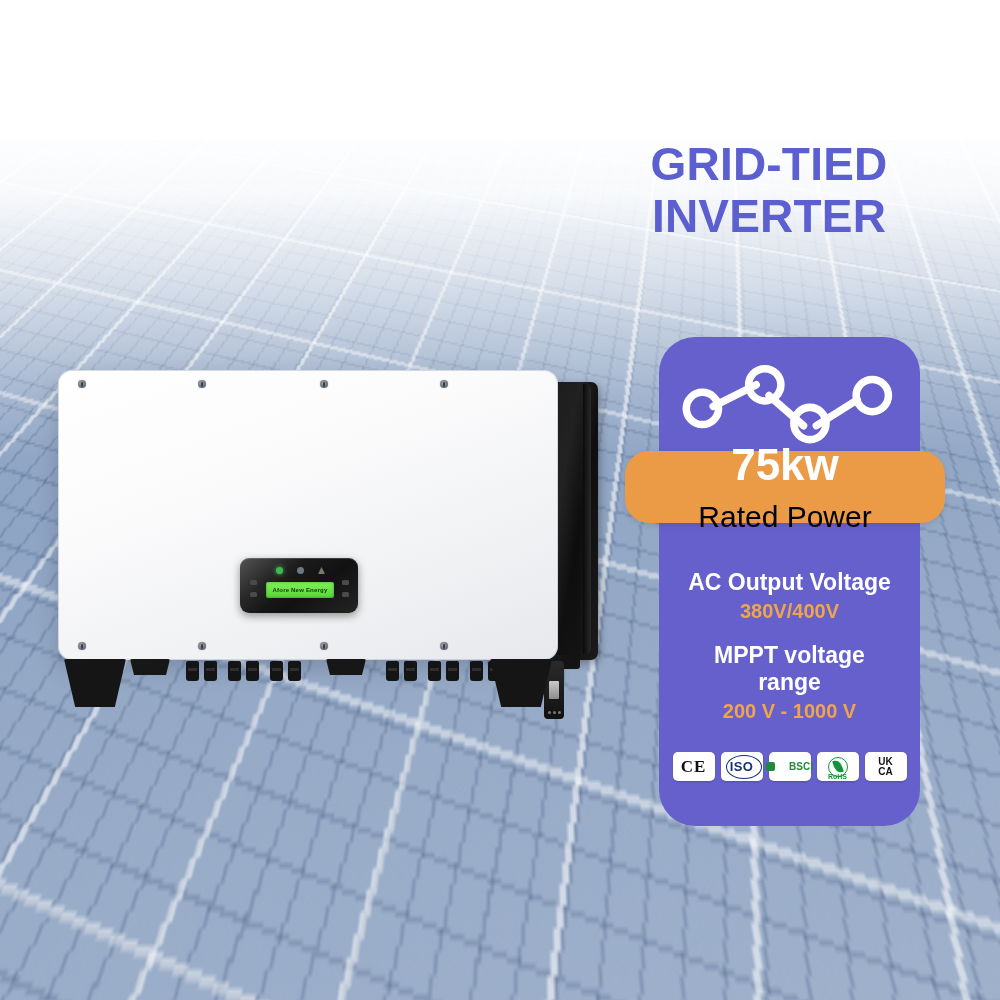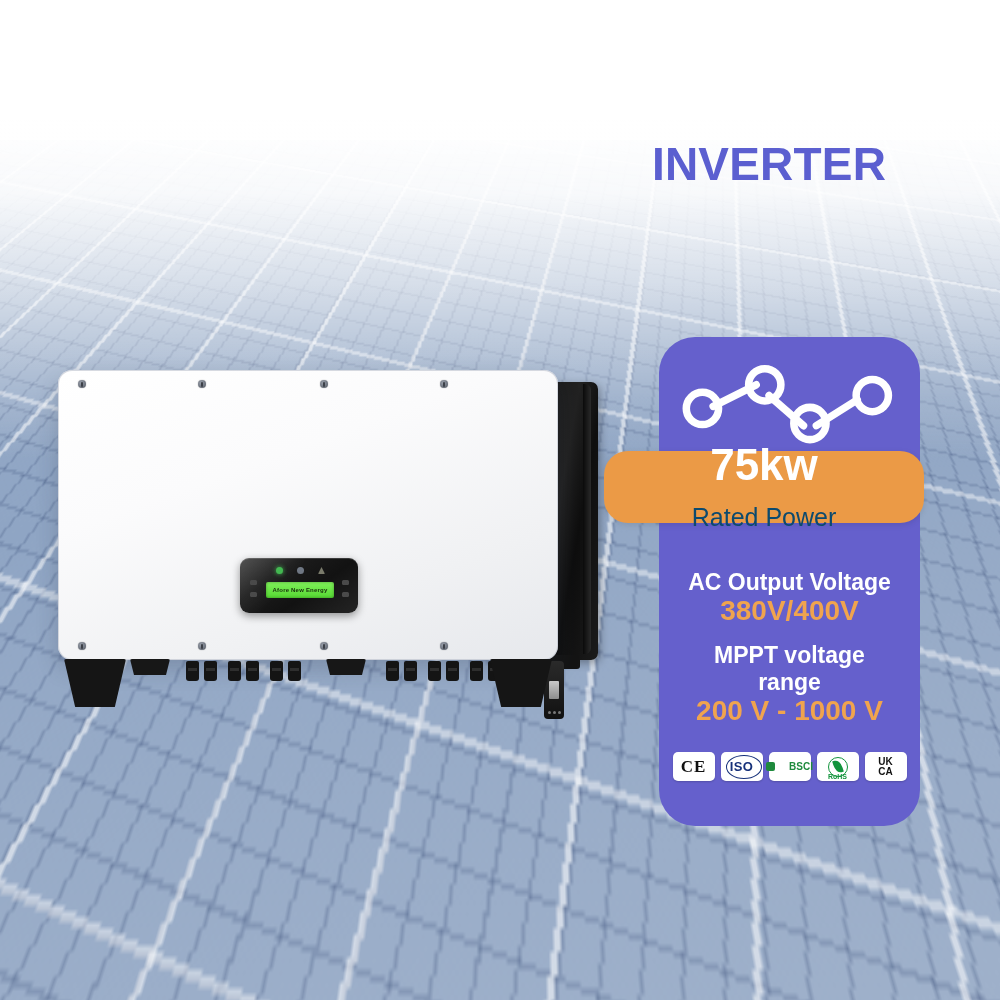"GRID-TIED" div { html: none -> <div>GRID-TIED</div> }
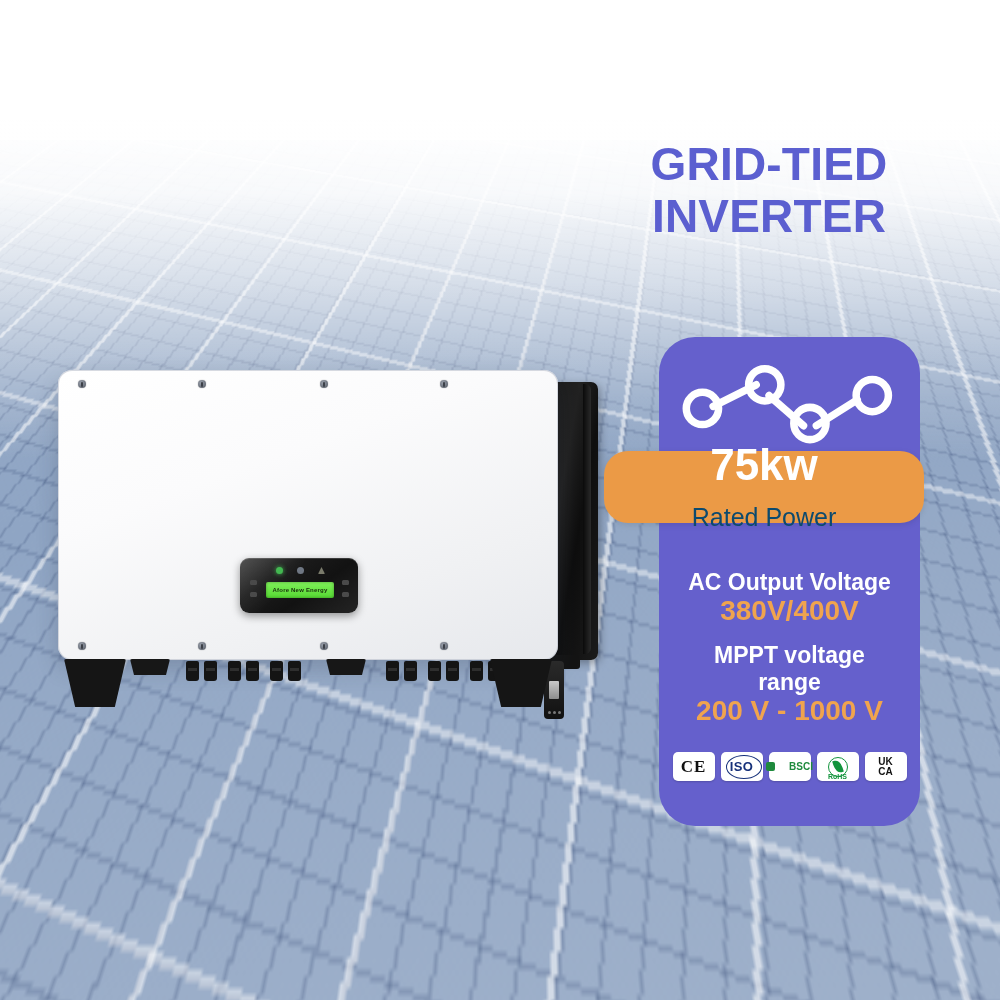"75kw" .orange-badge { left: 604px -> 625px }
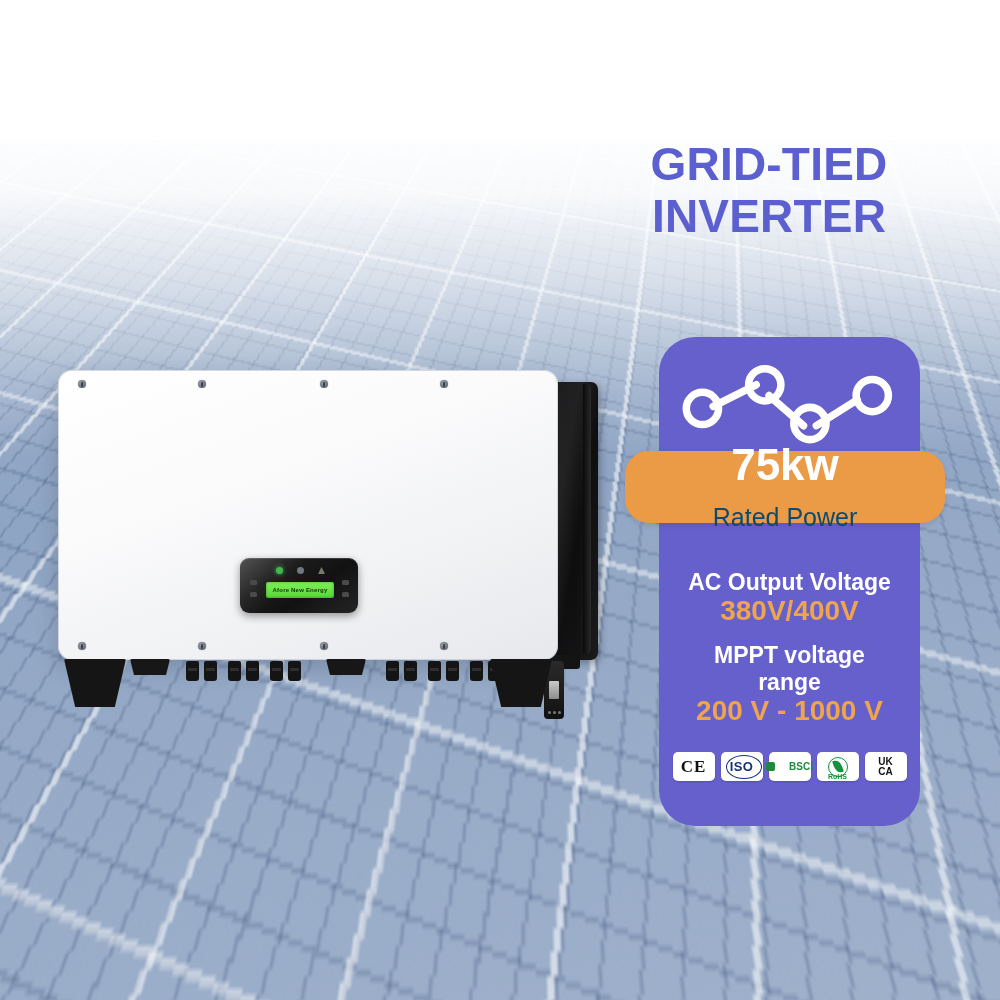"Rated Power" .rated { color: #0c4a6e -> #000000; font-size: 25px -> 30px }
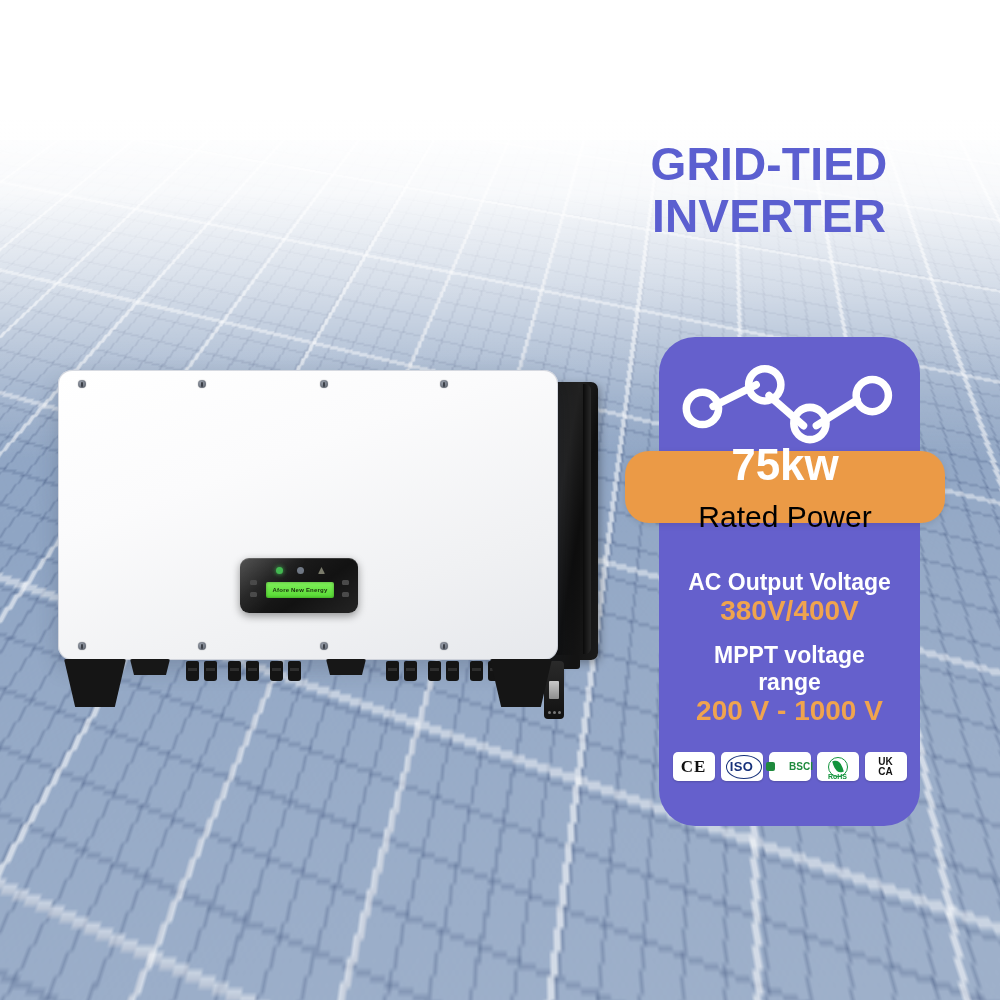"380V/400V" .spec-value { font-size: 28px -> 20px }
